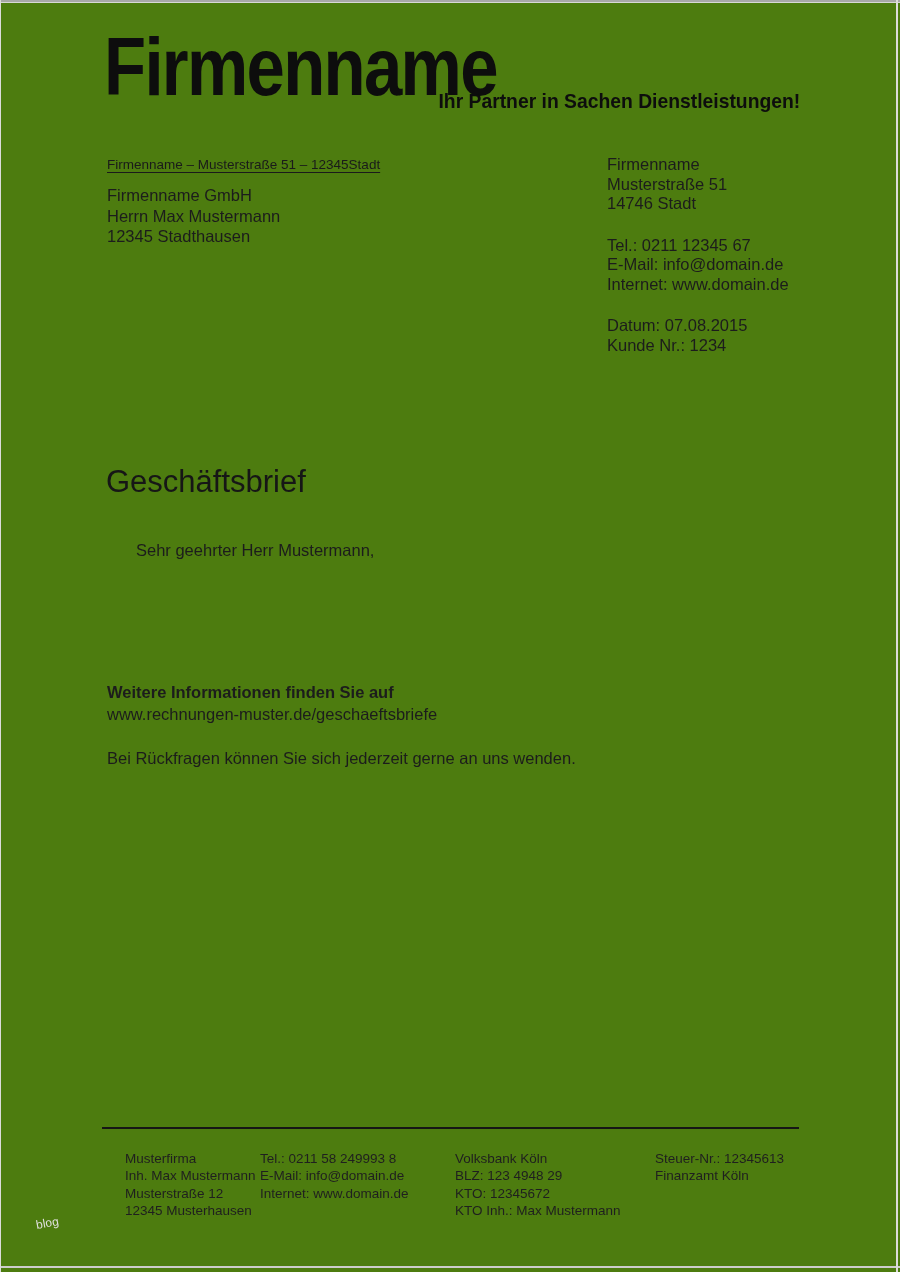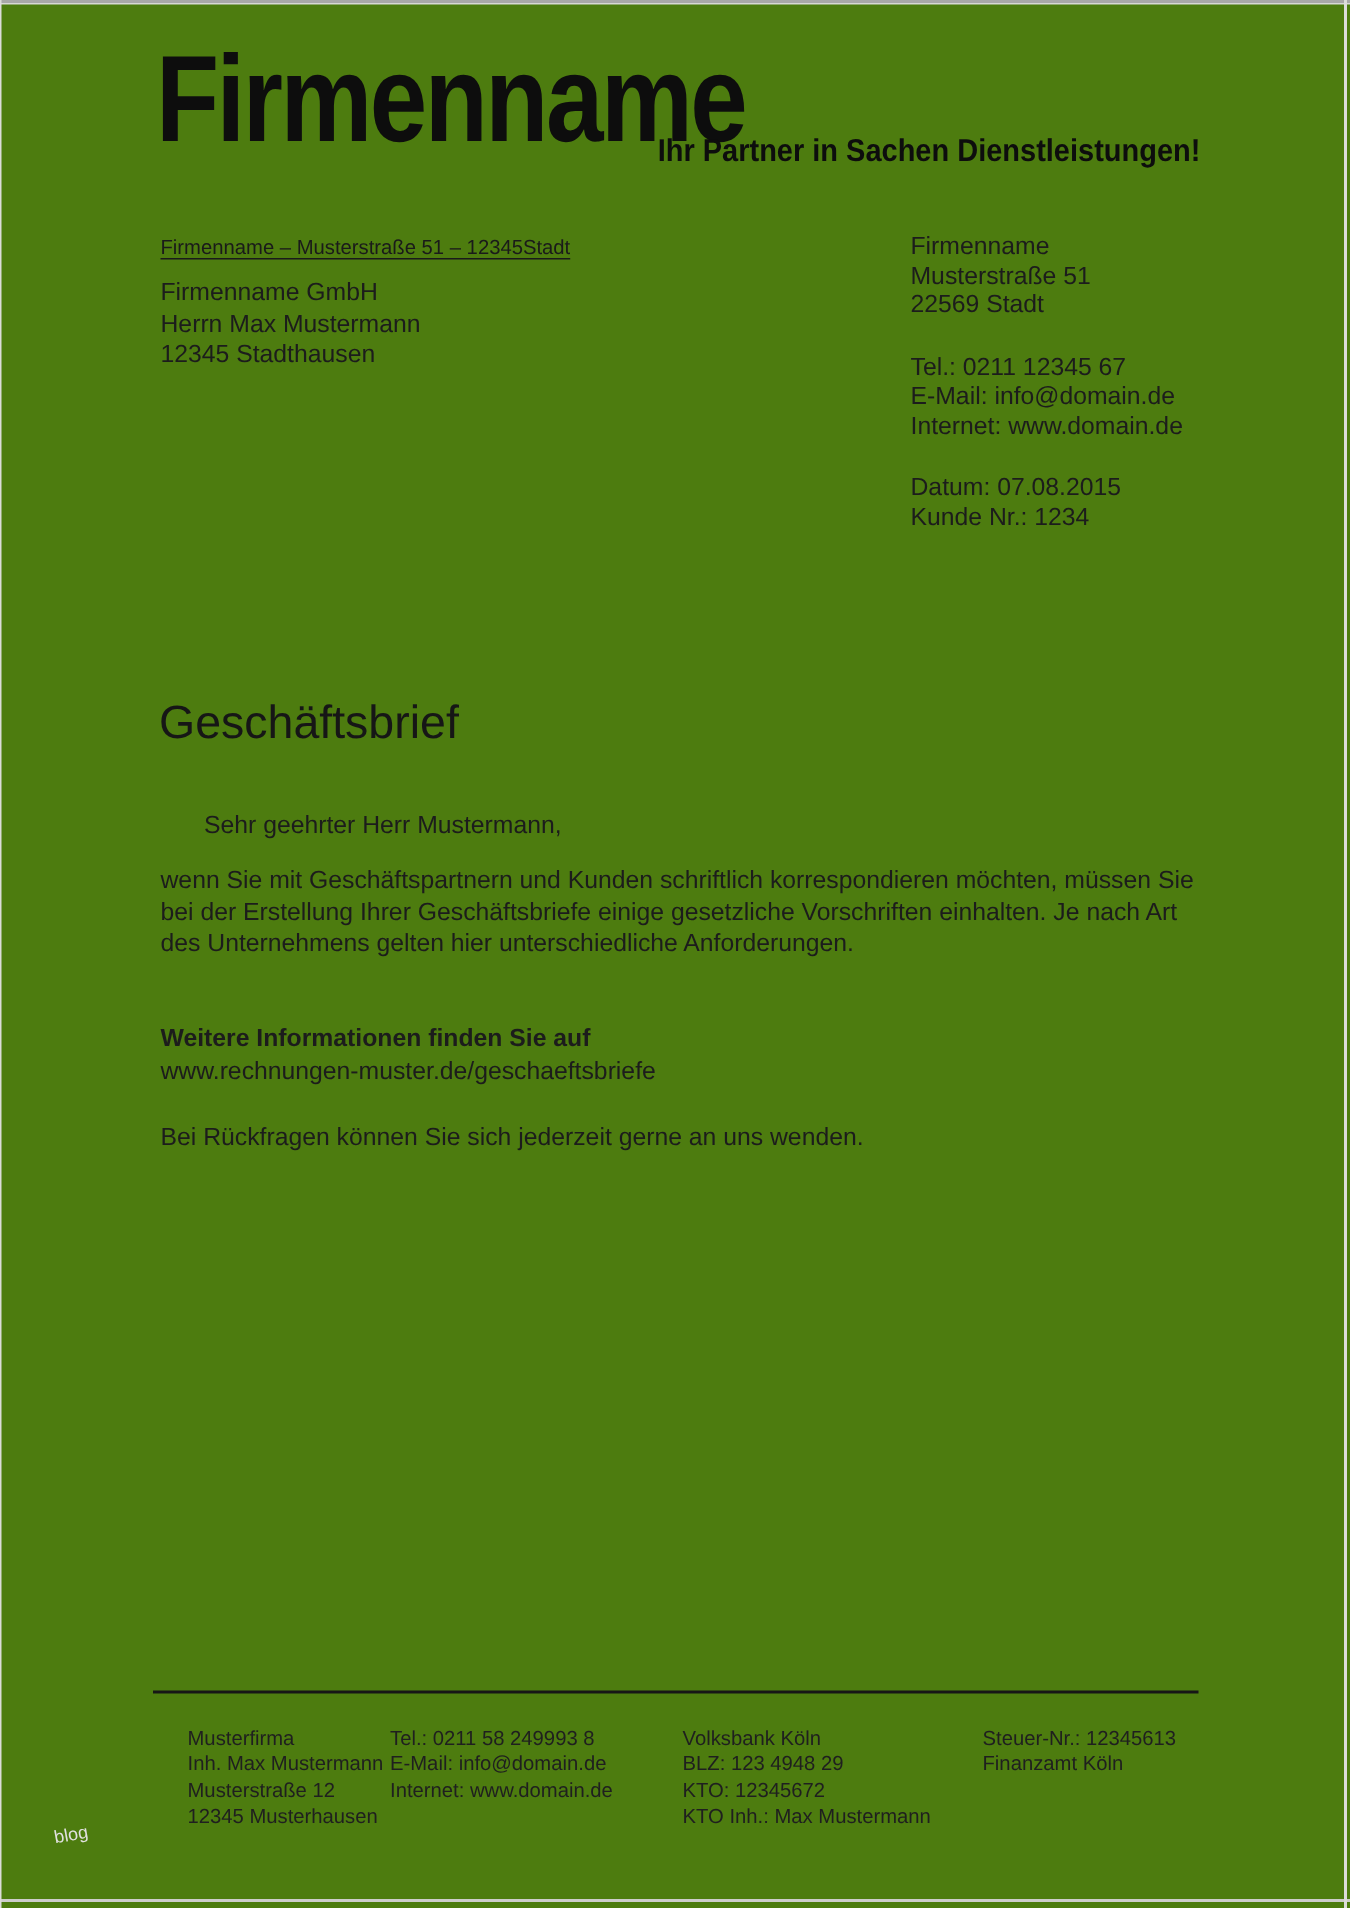"22569 Stadt" div { text: 22569 -> 14746 }
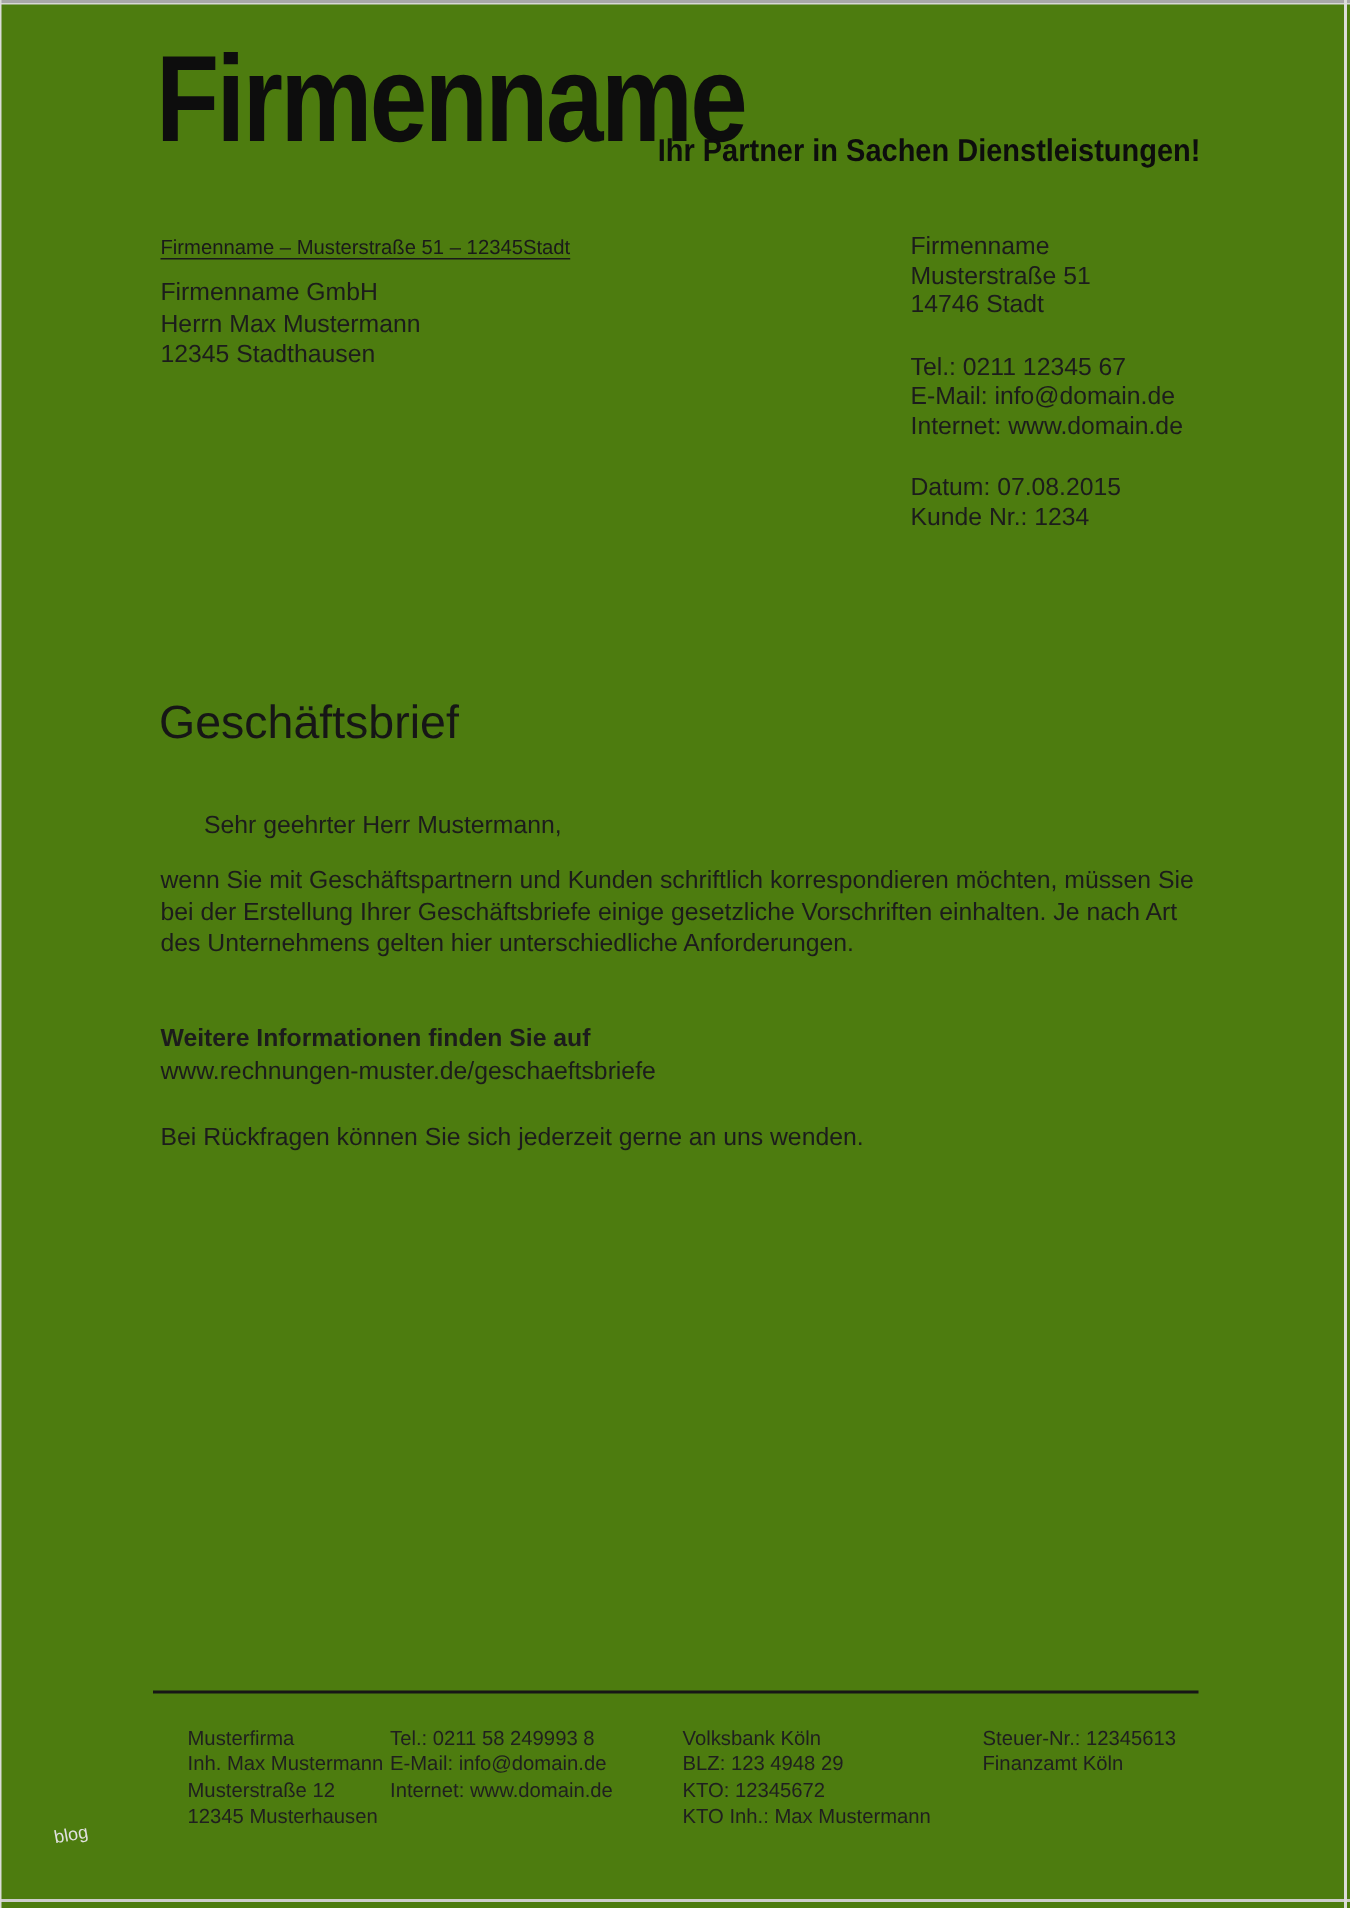"wenn Sie mit Geschäftspartnern und" div.paragraph-1 { html: <div>wenn Sie mit Geschäftspartnern und Kunden schriftlich korrespondieren möchten, müssen Sie bei der Erstellung Ihrer Geschäftsbriefe einige gesetzliche Vorschriften einhalten. Je nach Art des Unternehmens gelten hier unterschiedliche Anforderungen.</div> -> none }
